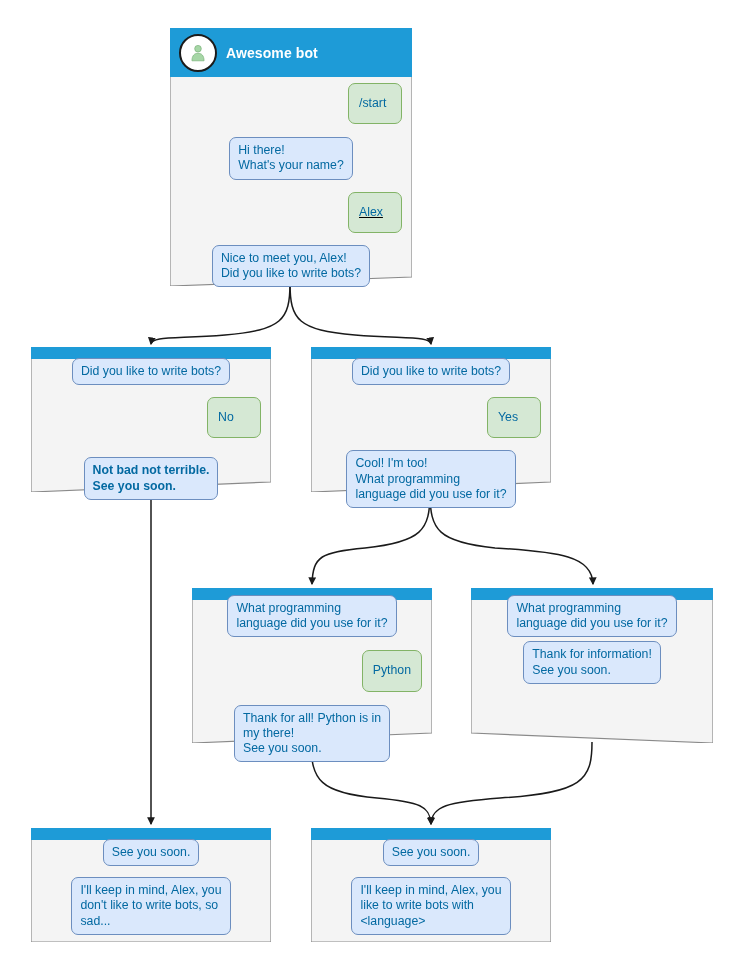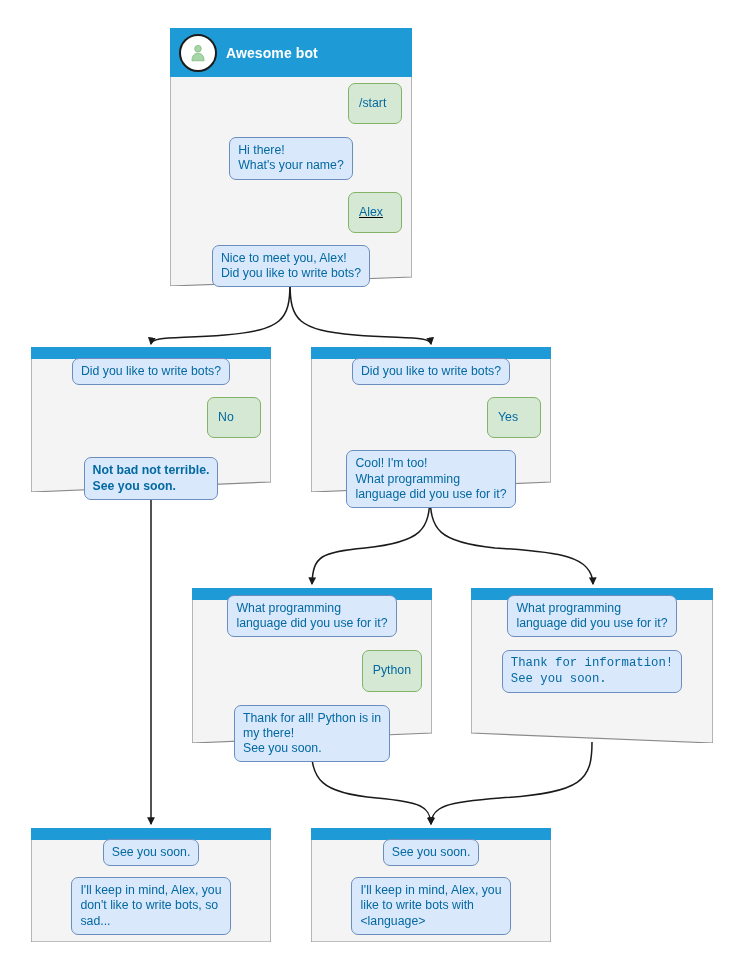"Thank for information!" div.row { font-family: Liberation Mono, monospace -> none; margin-top: 13px -> 4px }
